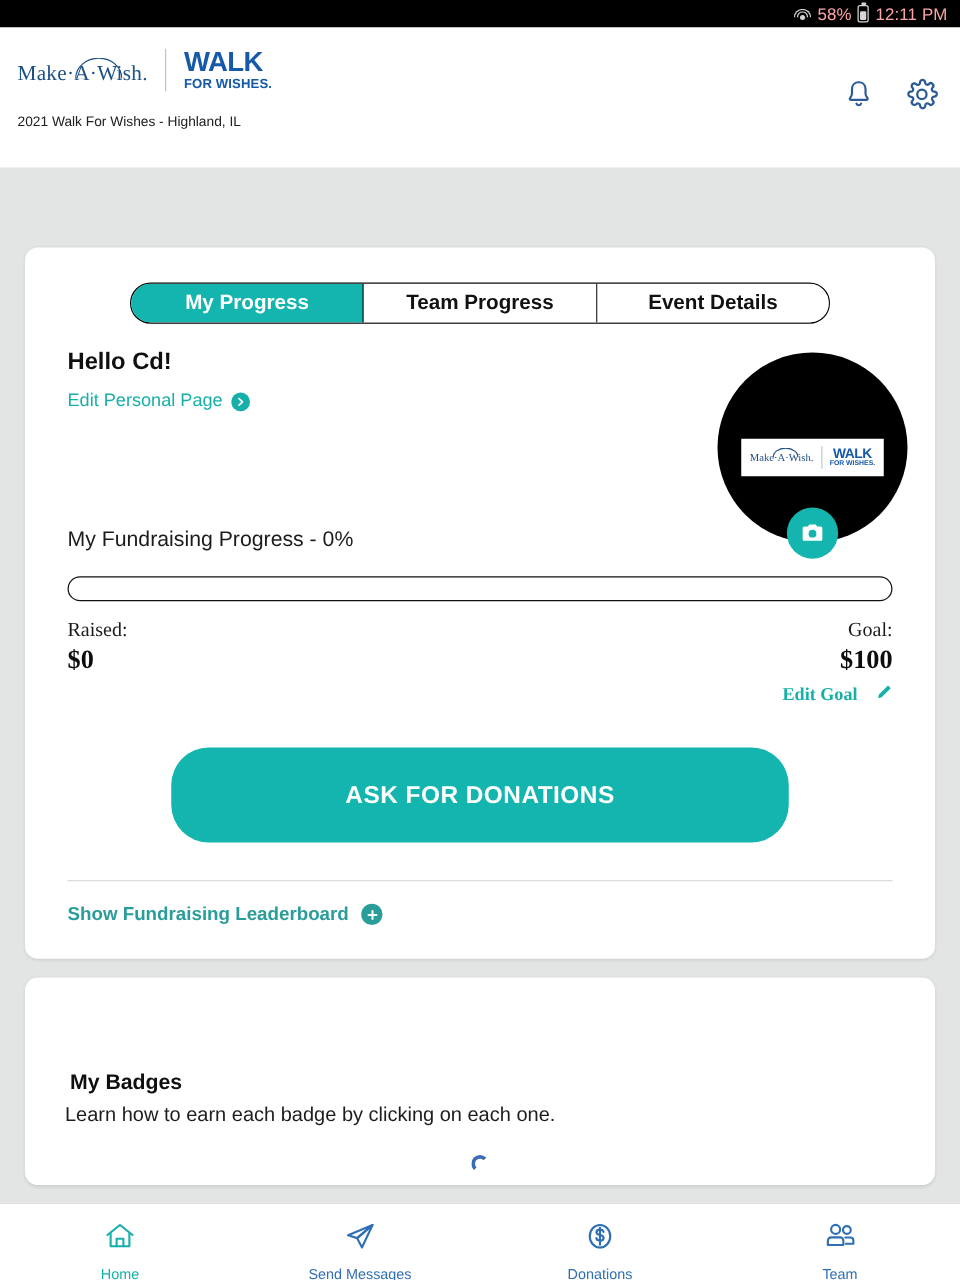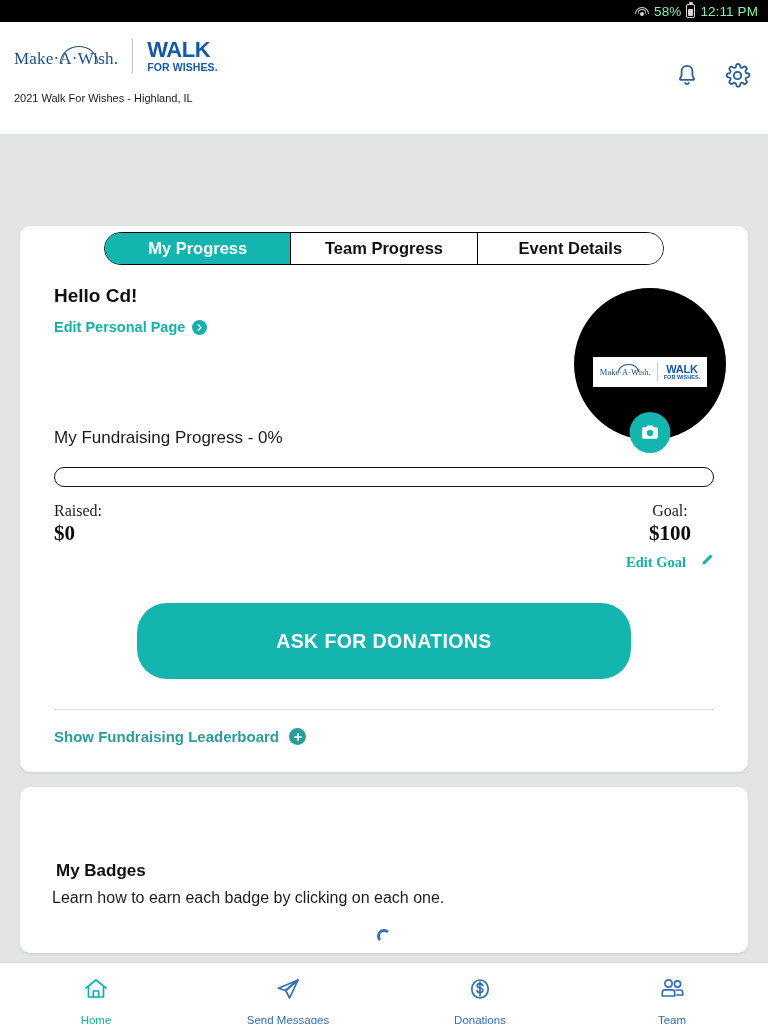"58%" .statusbar .sb-text { color: #86efac -> #fca5a5 }
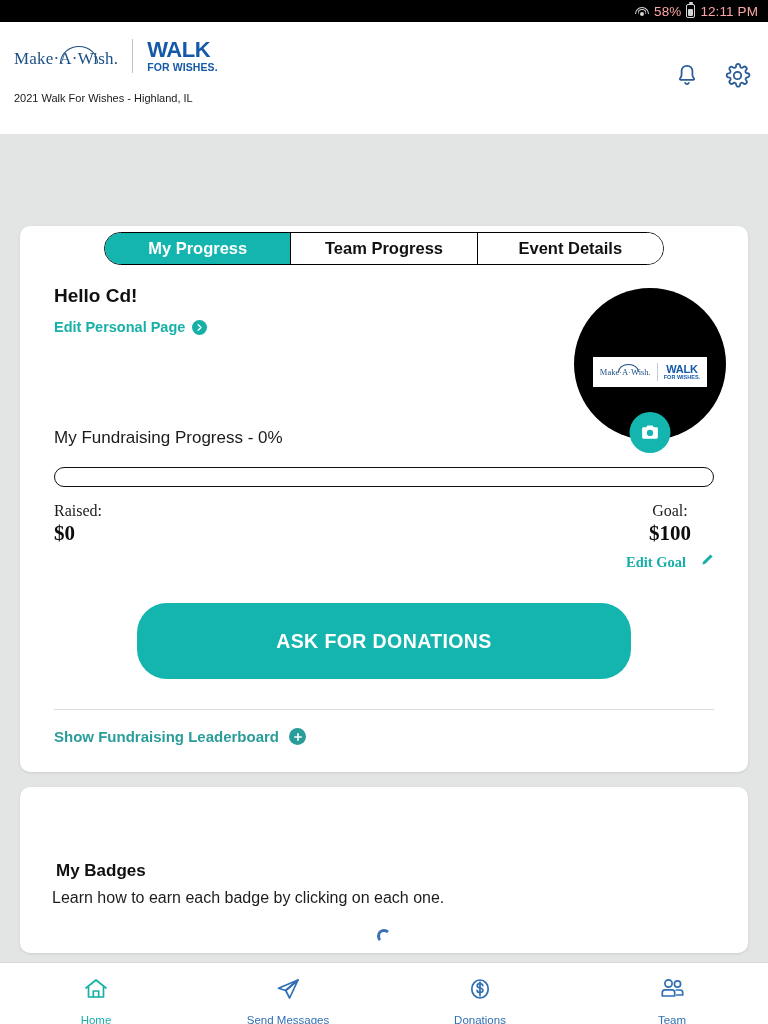"My Progress" .card-1 { margin-top: 92px -> 64px; padding: 6px 0 26px -> 28px 0 26px }
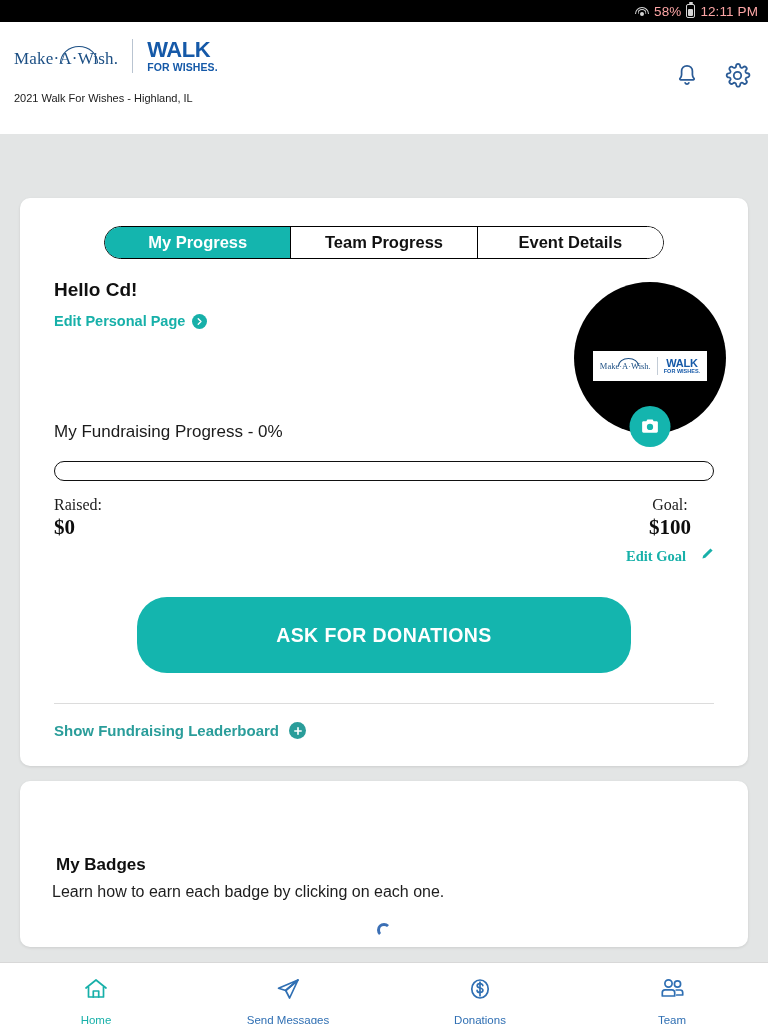"Edit Personal Page" .edit-personal { font-weight: bold -> normal }
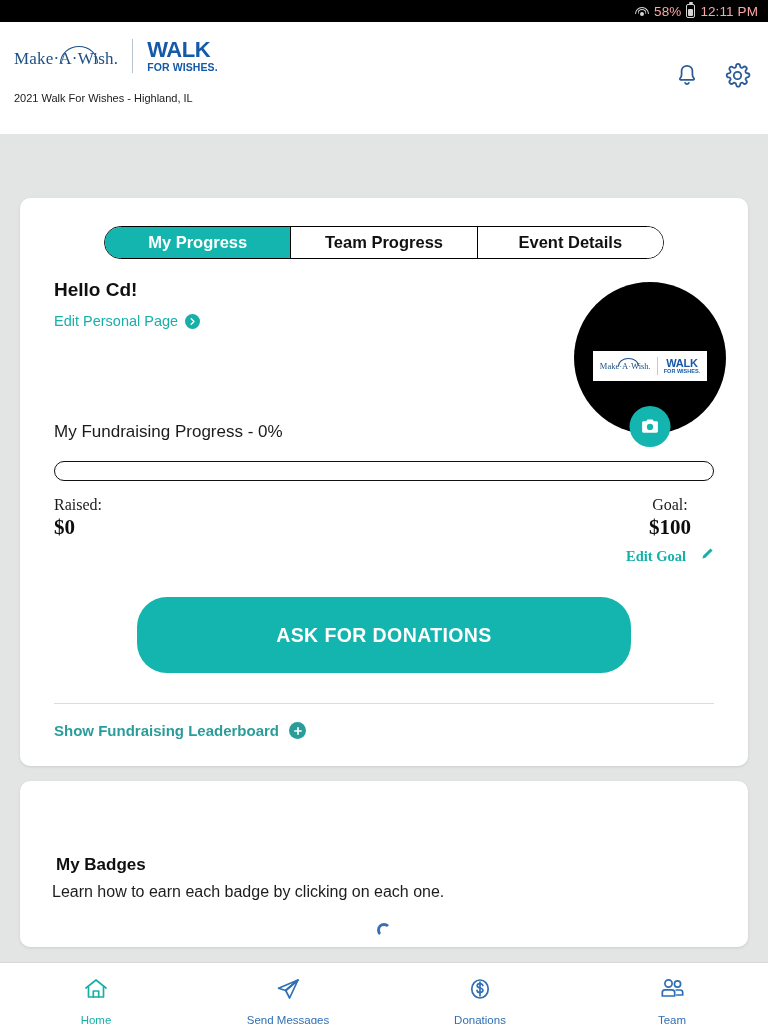"Goal:" .amt-r { text-align: center -> right }
